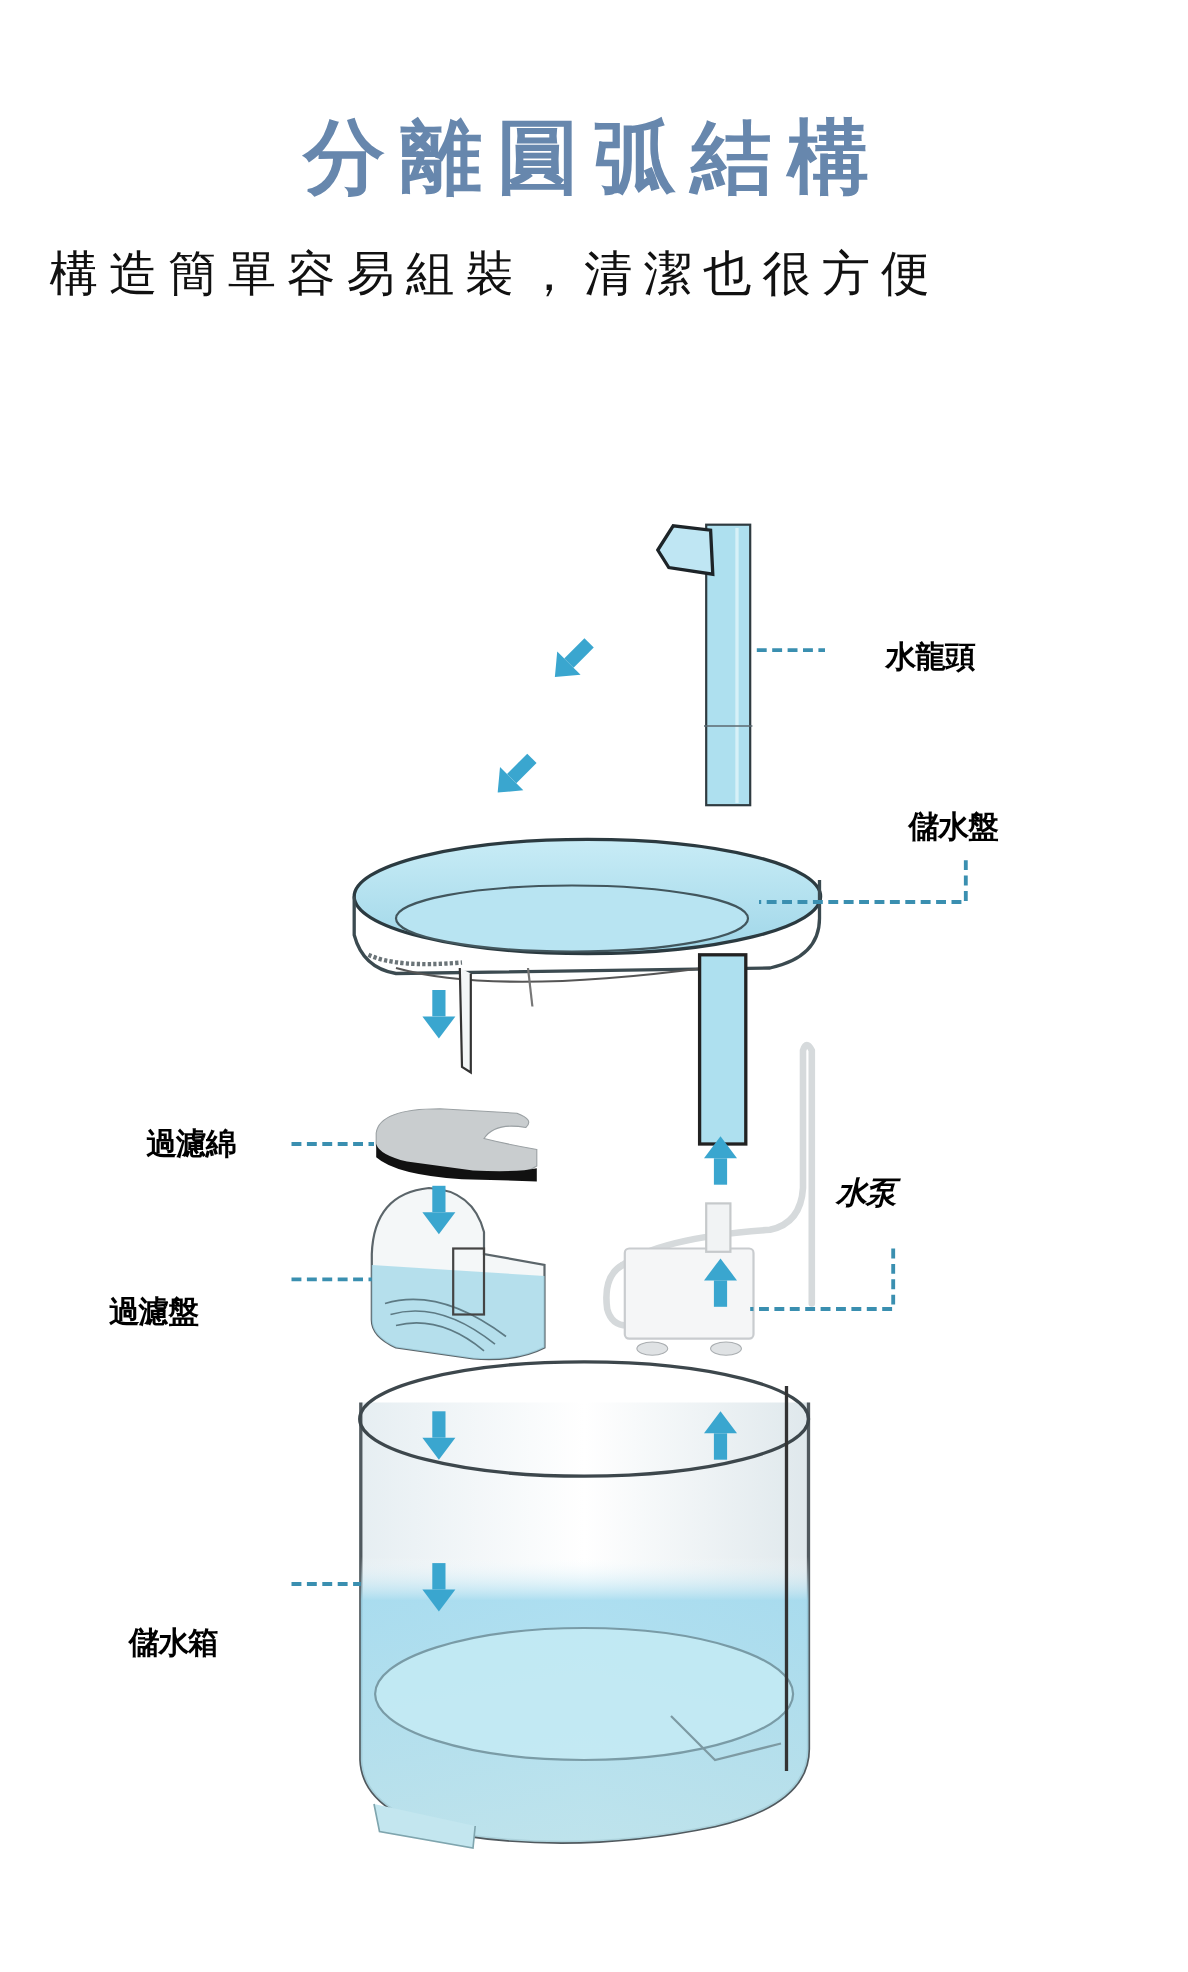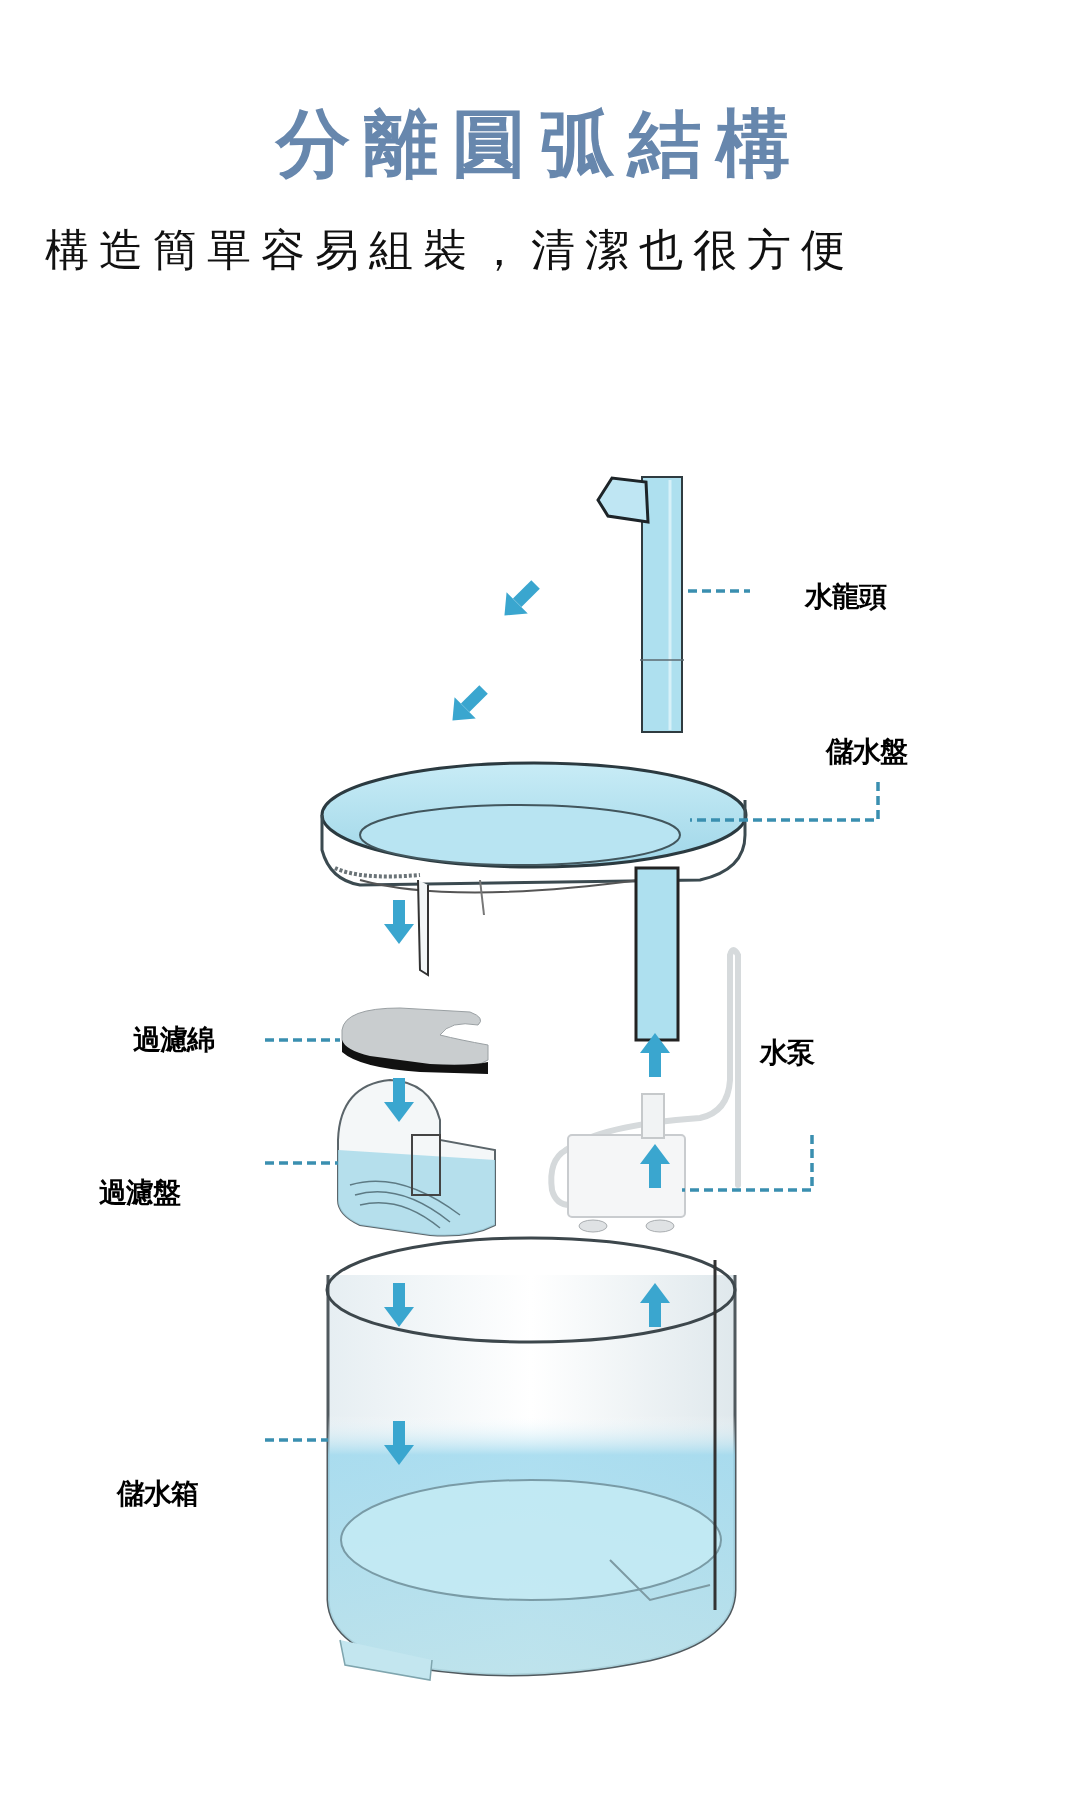"水泵" div.label { font-style: none -> italic; top: 1028px -> 1060px }
